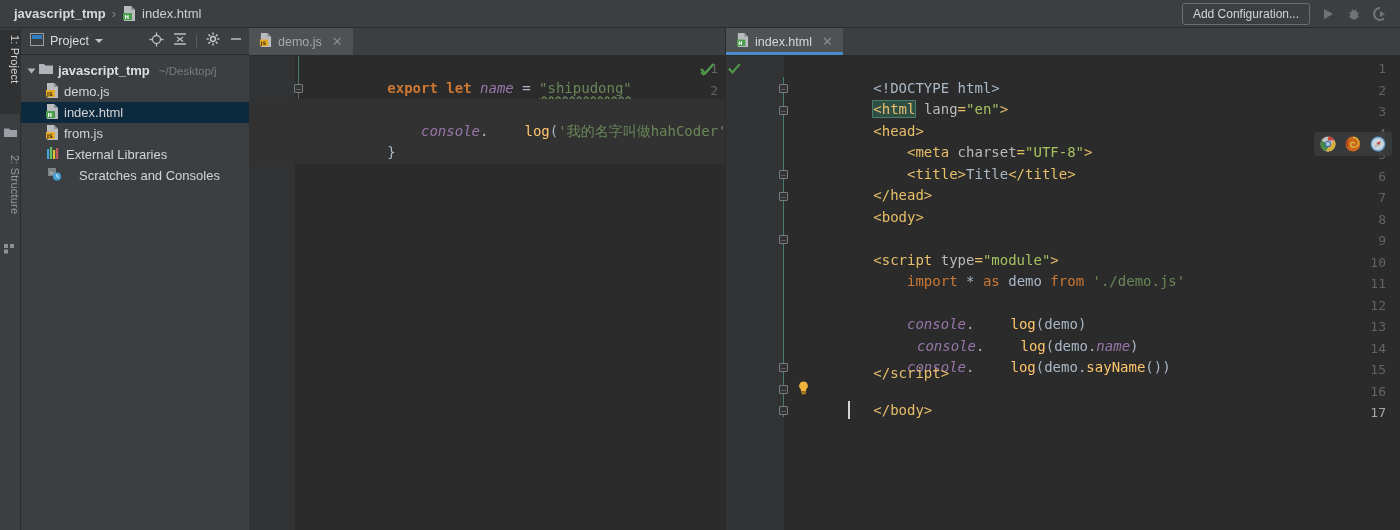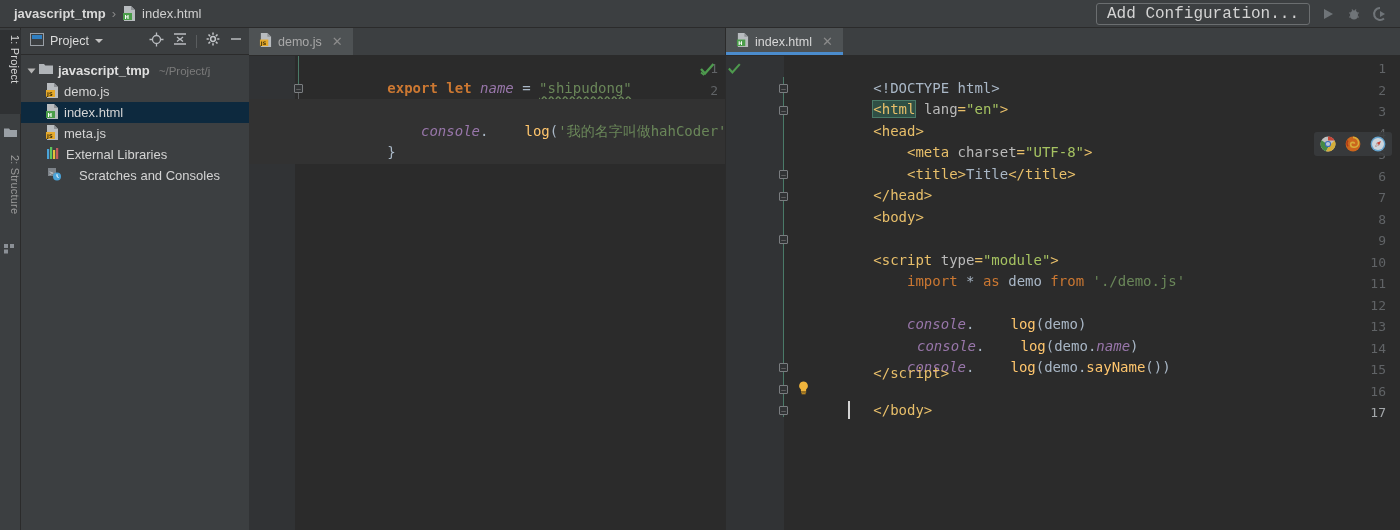"Add Configuration..." .addconf { font-family: Liberation Mono, monospace -> Liberation Sans, sans-serif; font-size: 16px -> 12px }
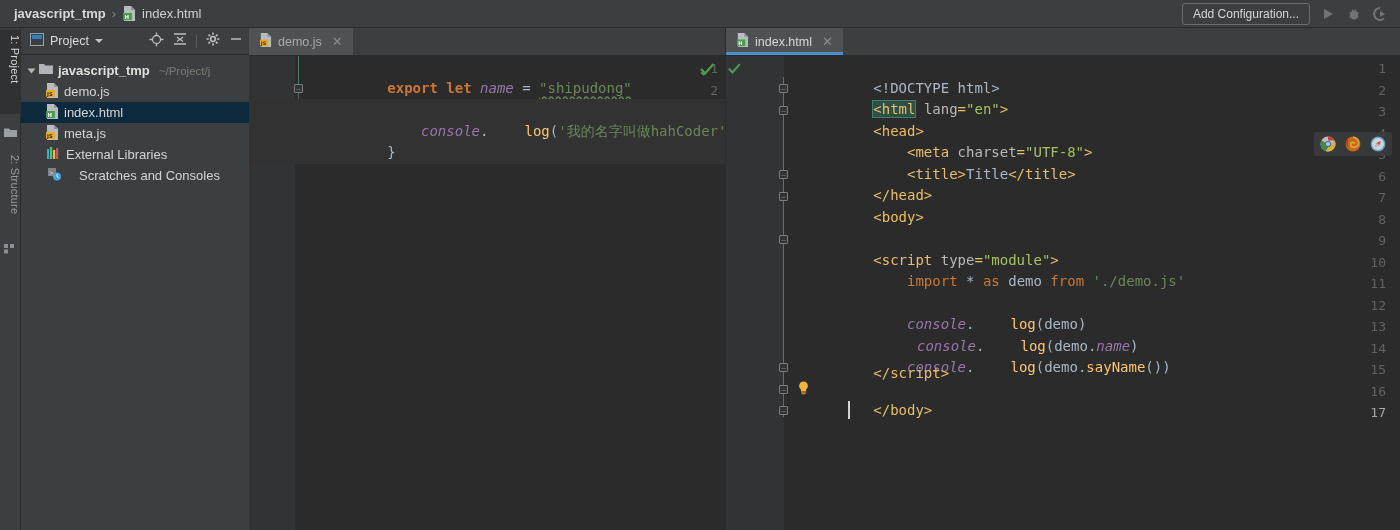"~/Project/j" span.tpath { text: /Project/j -> /Desktop/j }
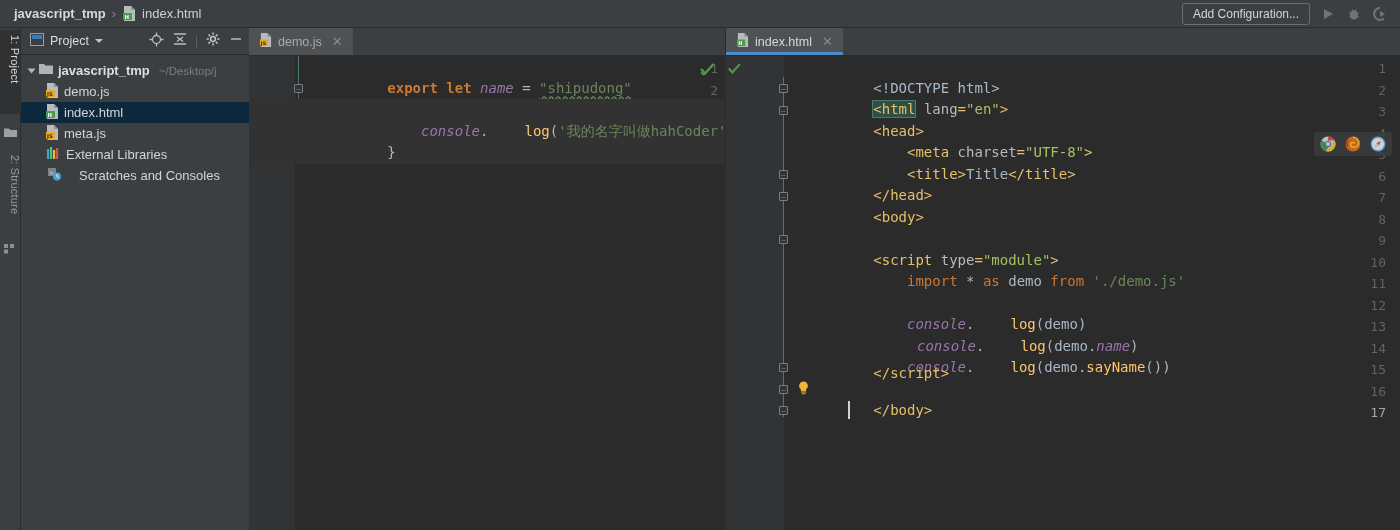"meta.js" span.tlabel { text: meta.js -> from.js }
